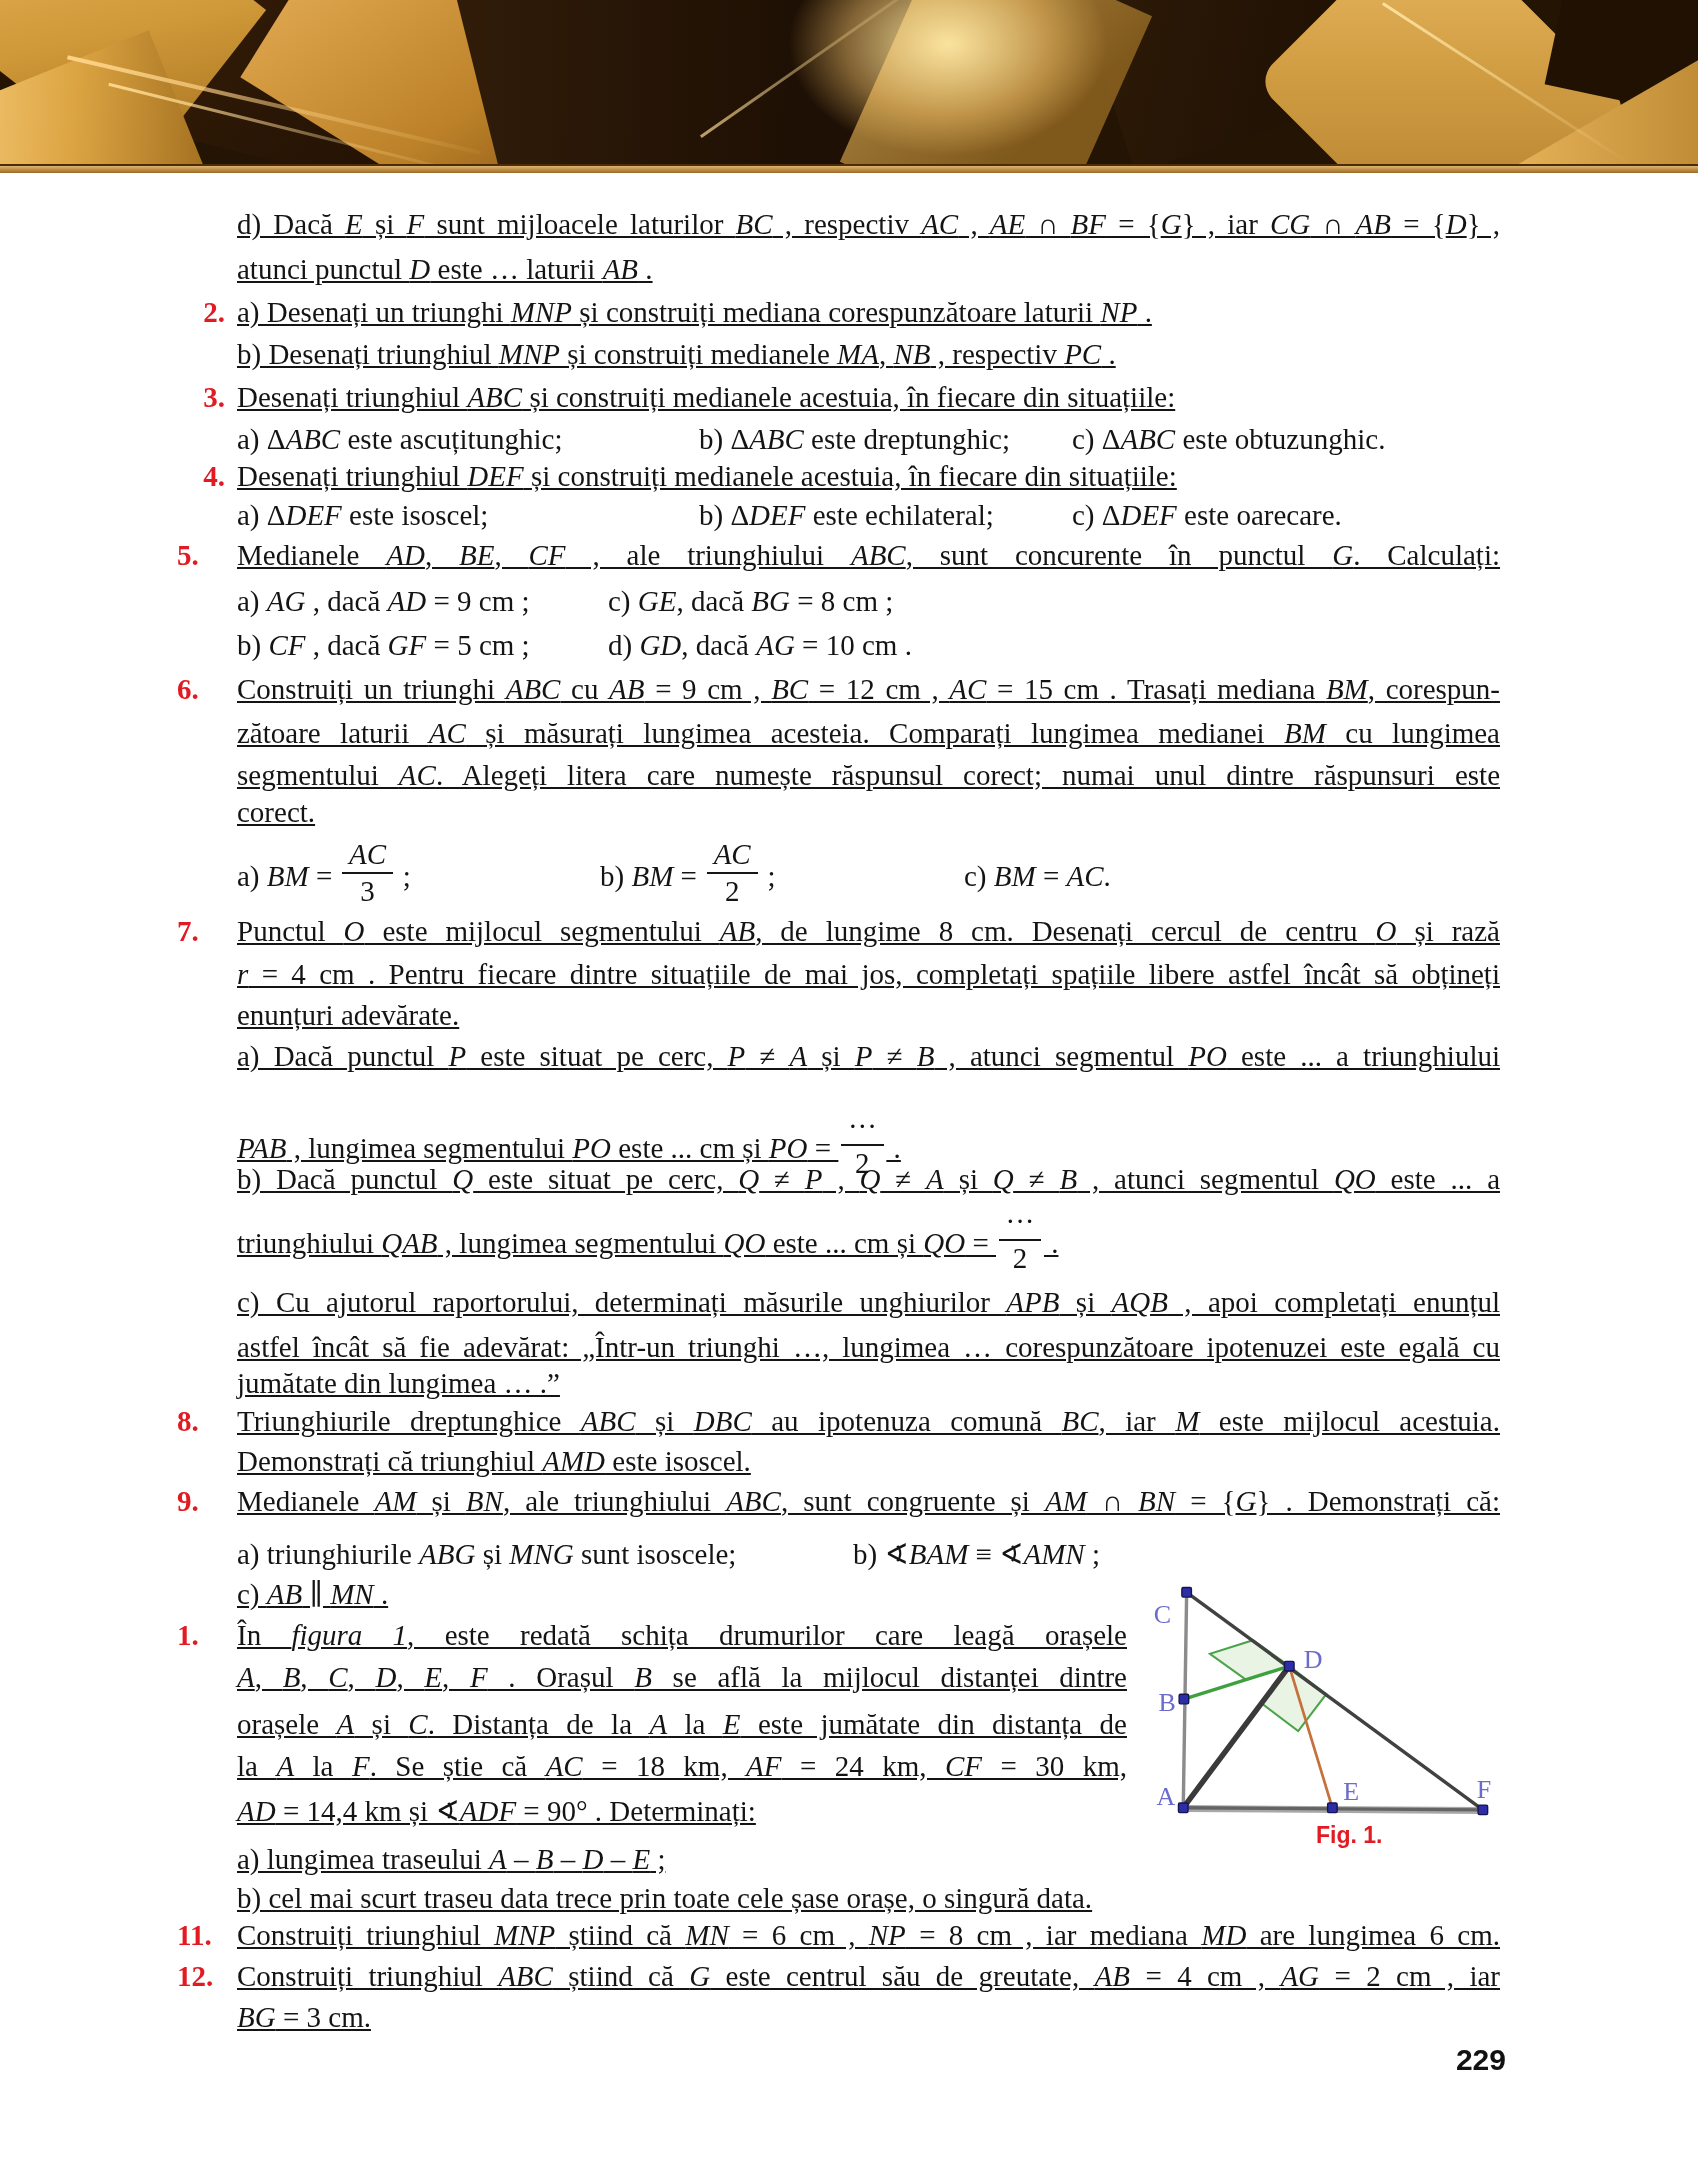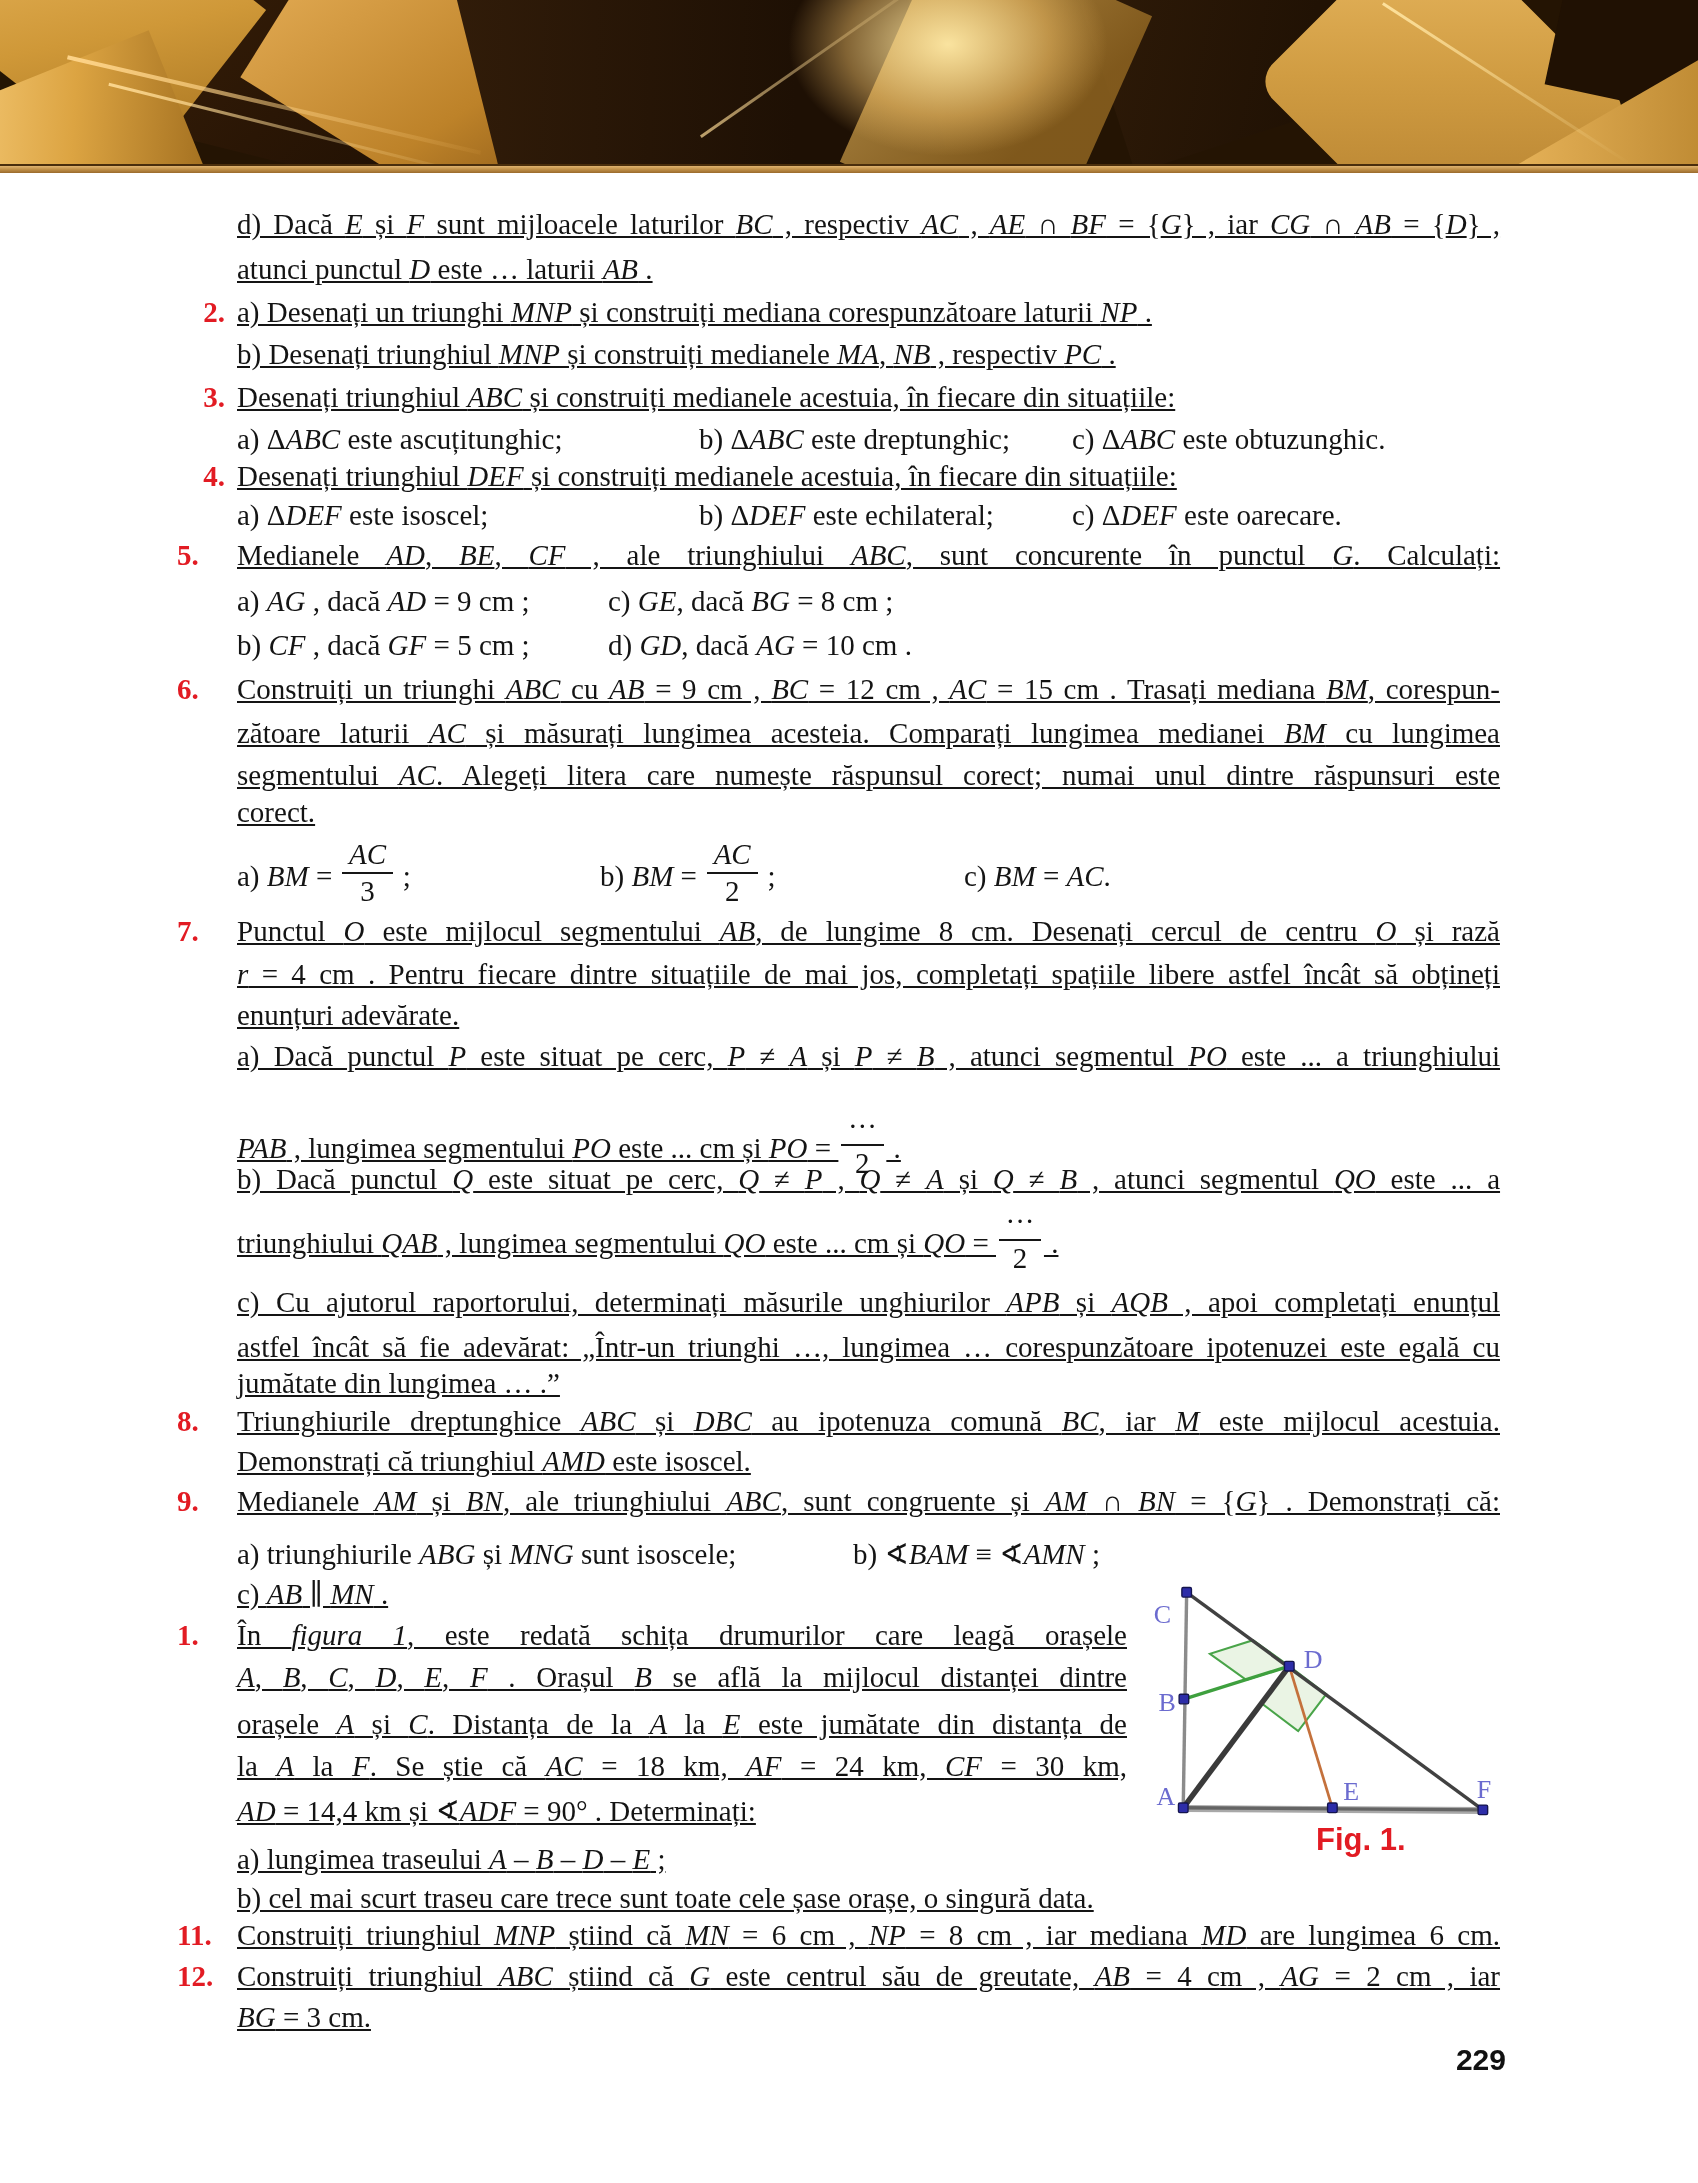"Fig. 1." .figcap { font-size: 31px -> 23px }
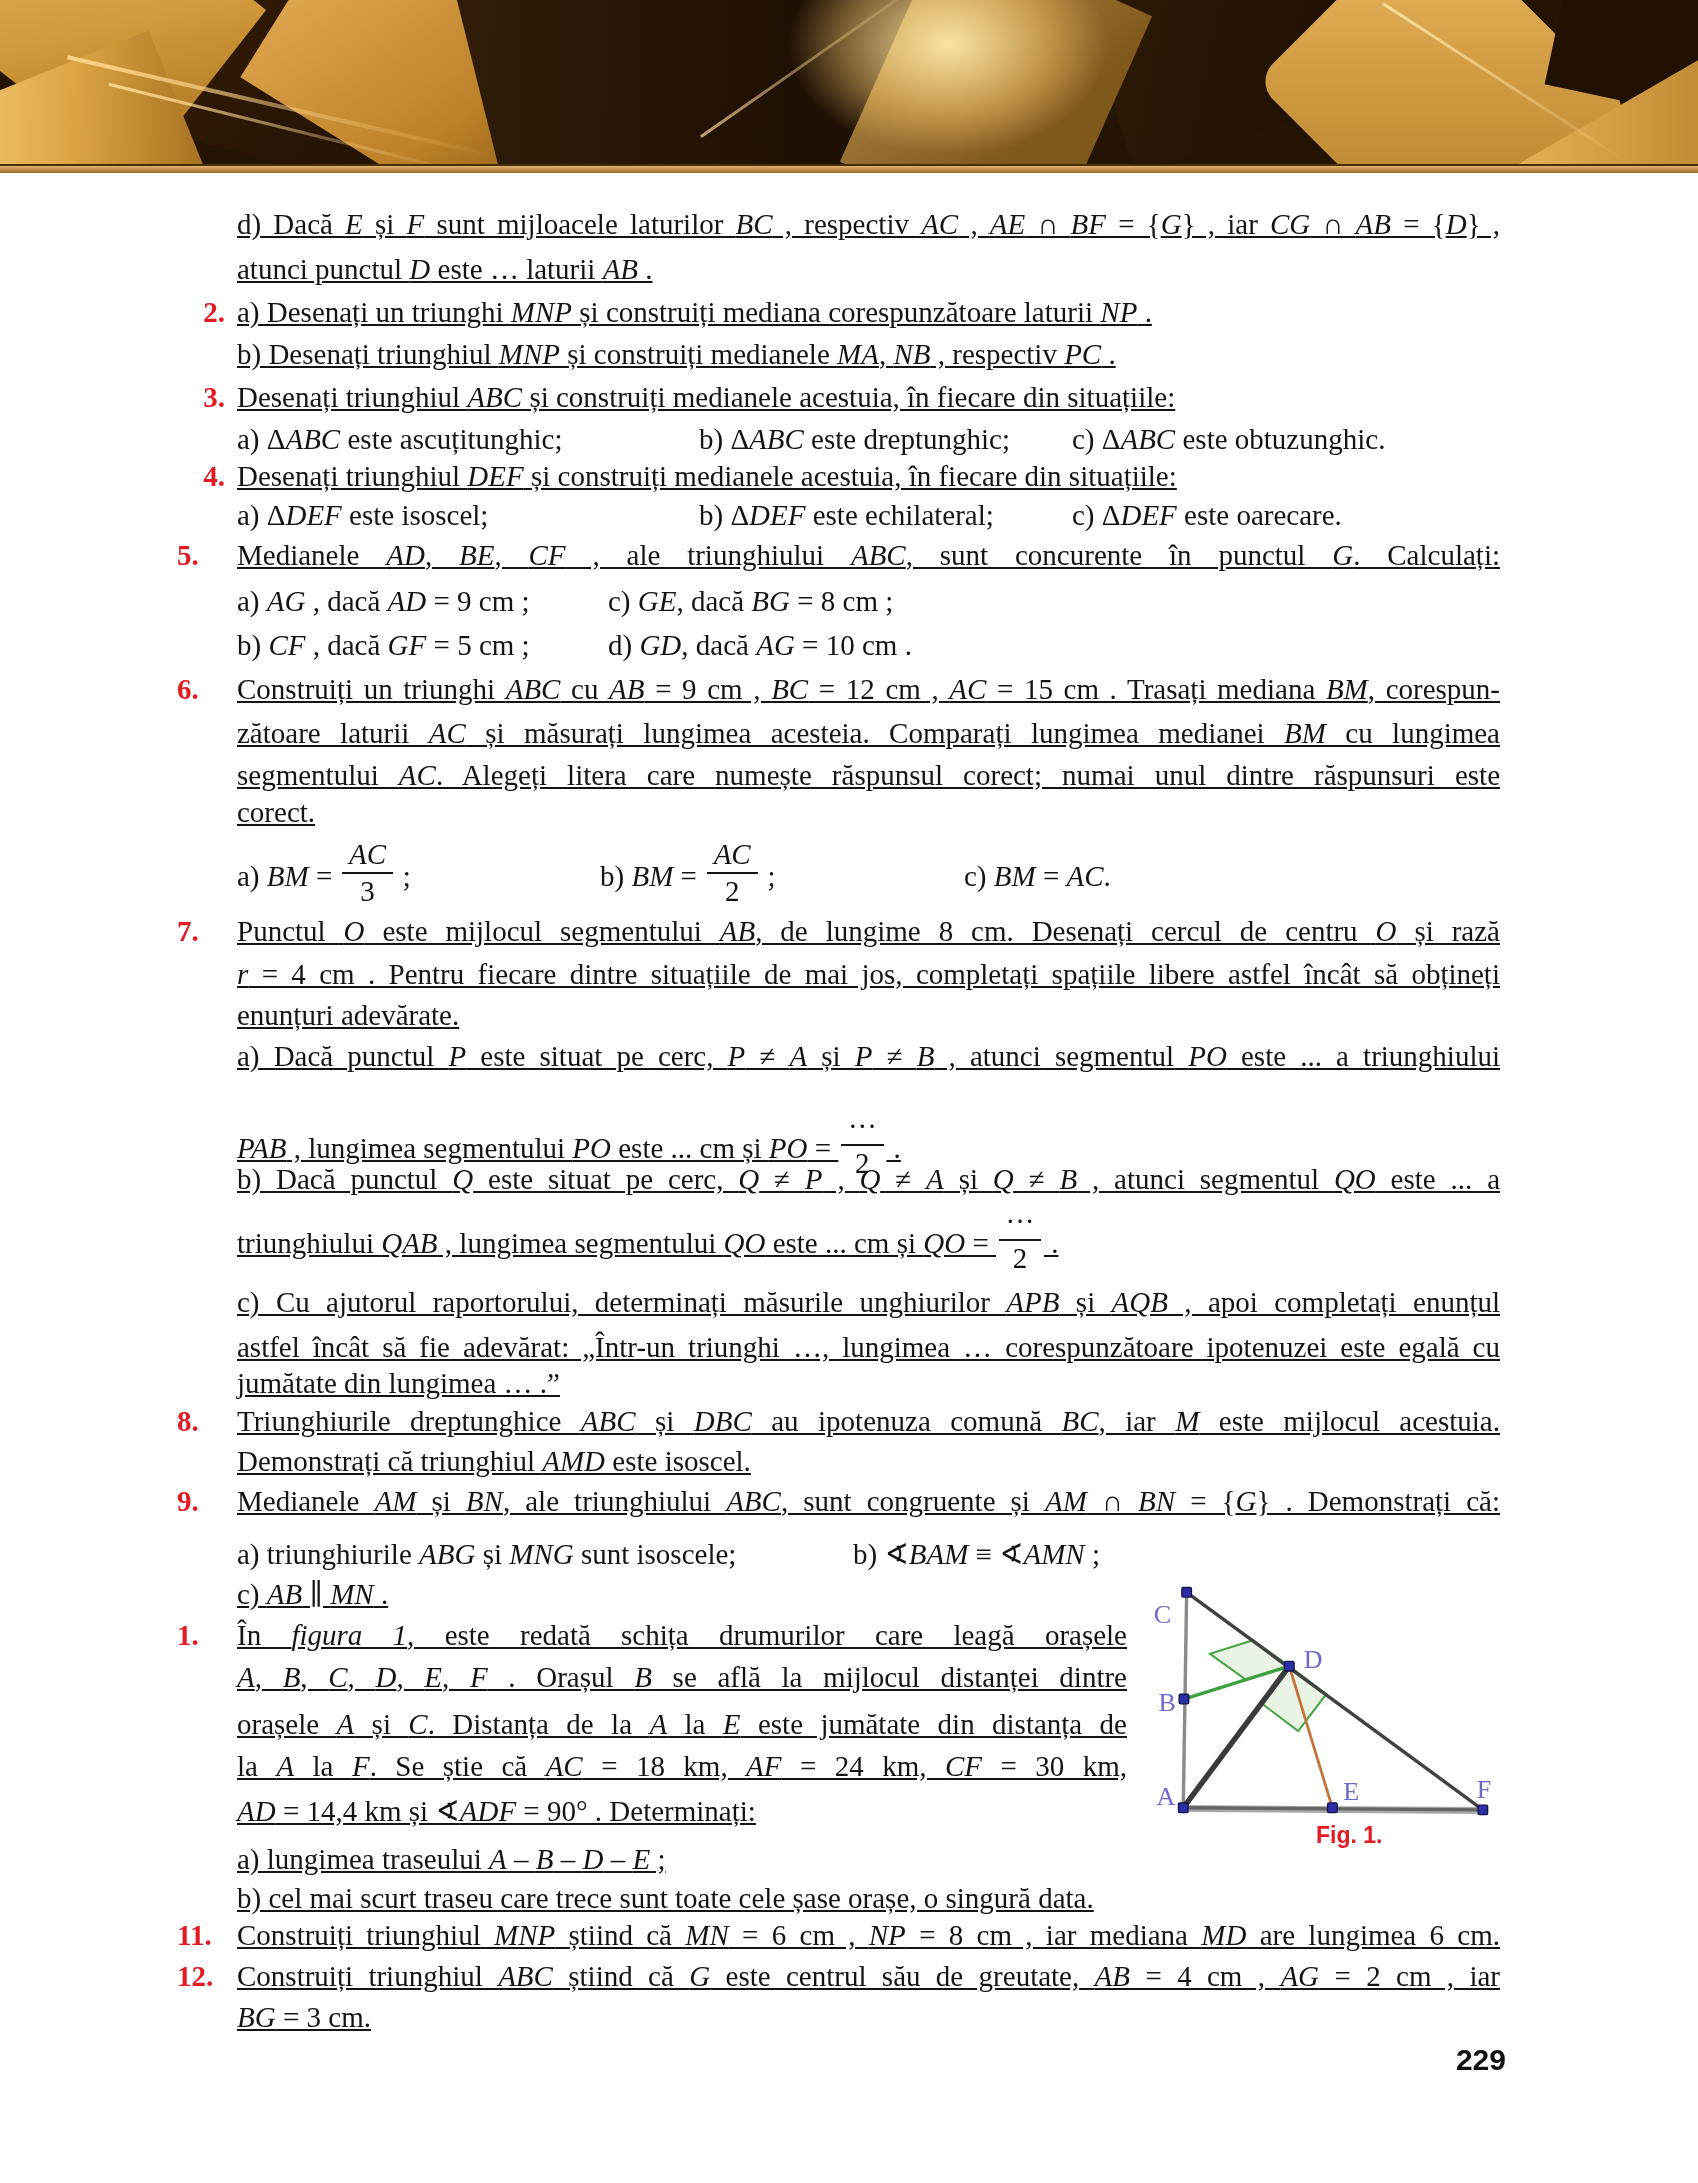"b) cel mai scurt traseu" span.ltext { text: care trece sunt -> data trece prin }
